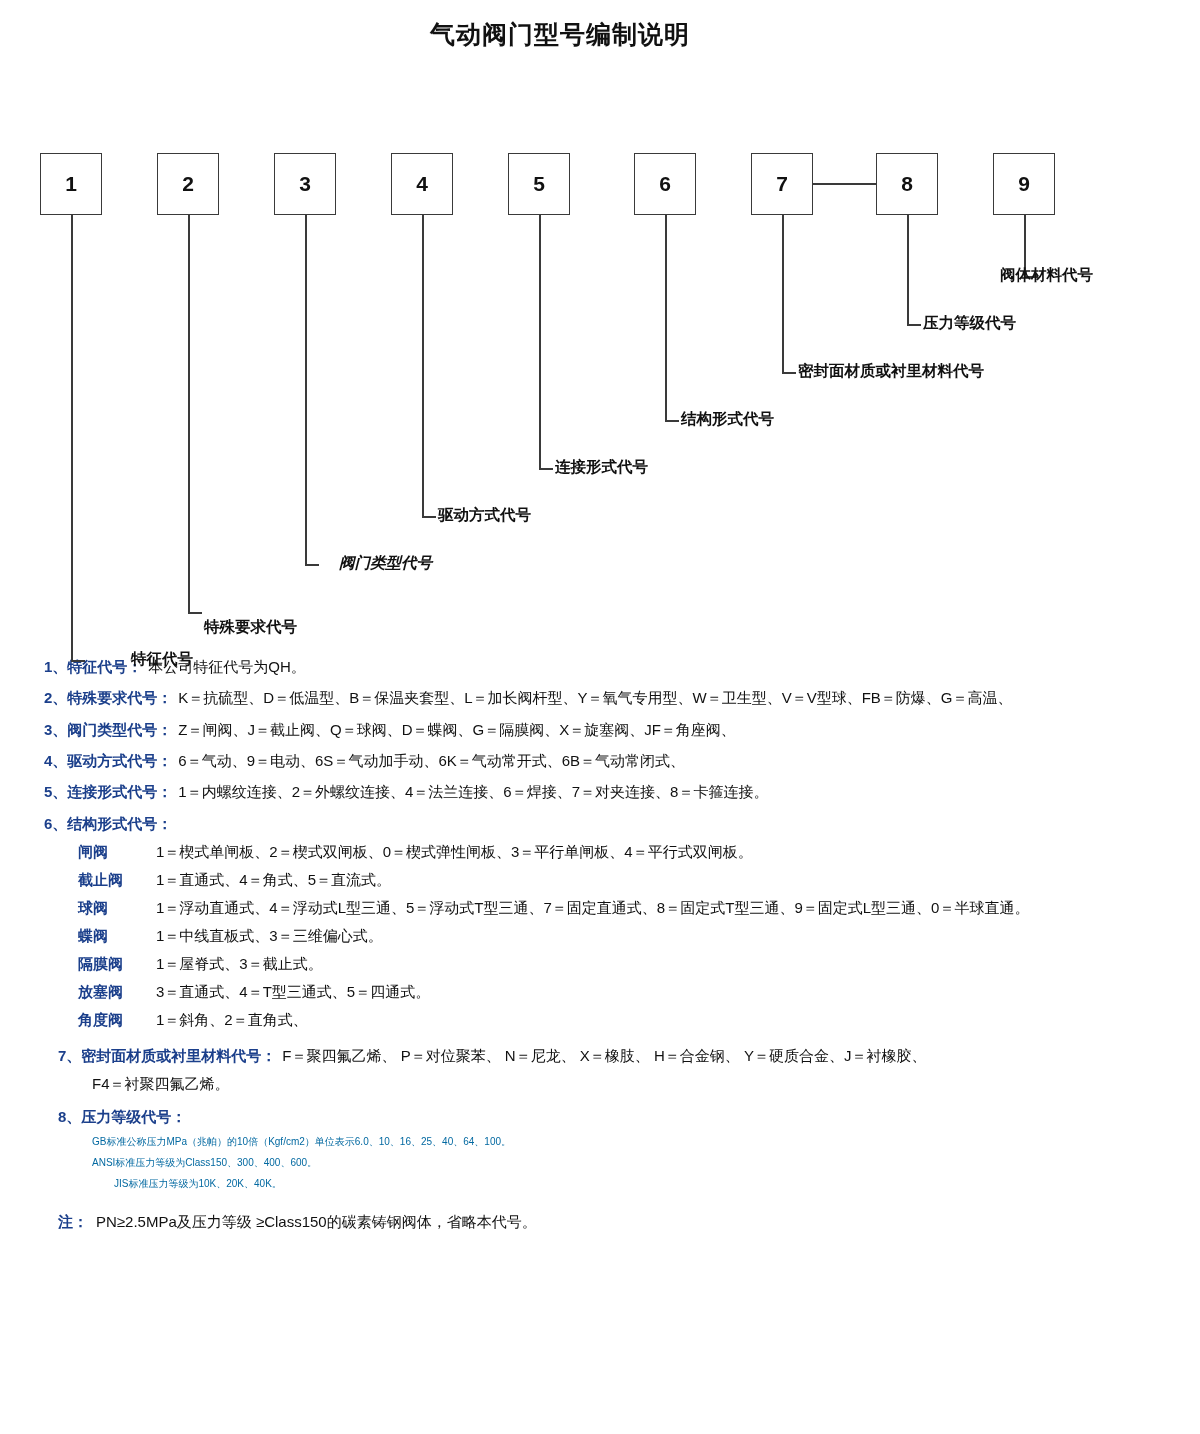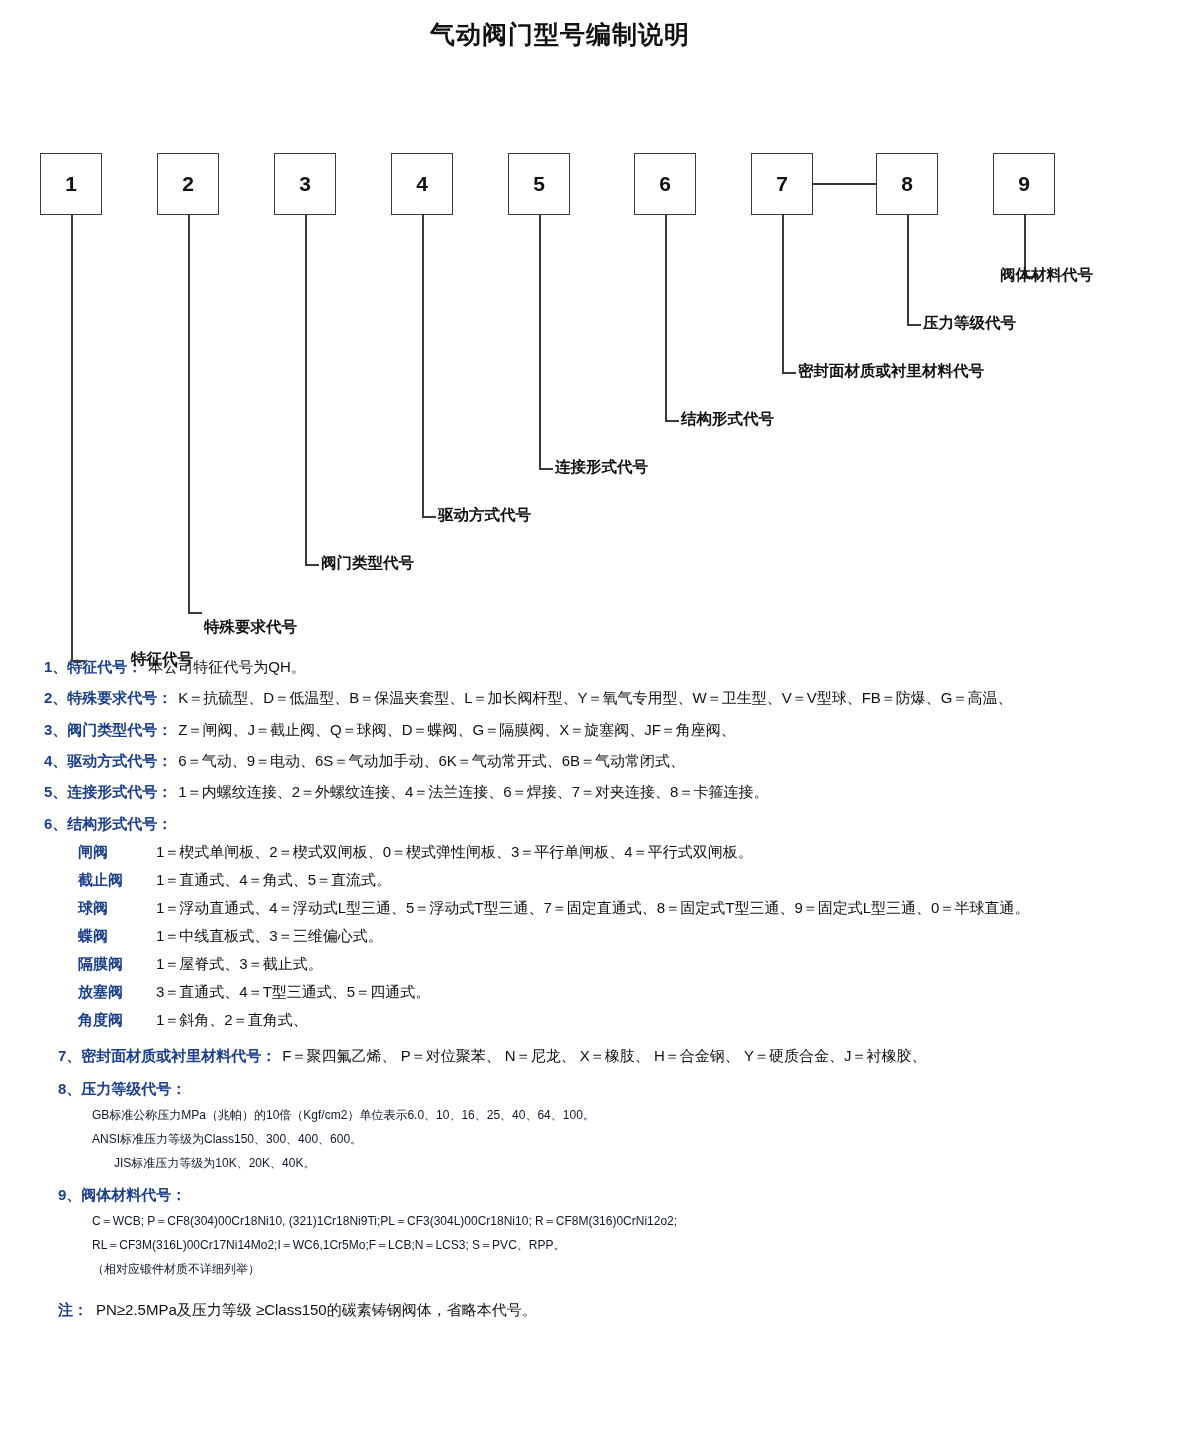"阀门类型代号" div.caption { font-style: none -> italic; left: 321px -> 339px }
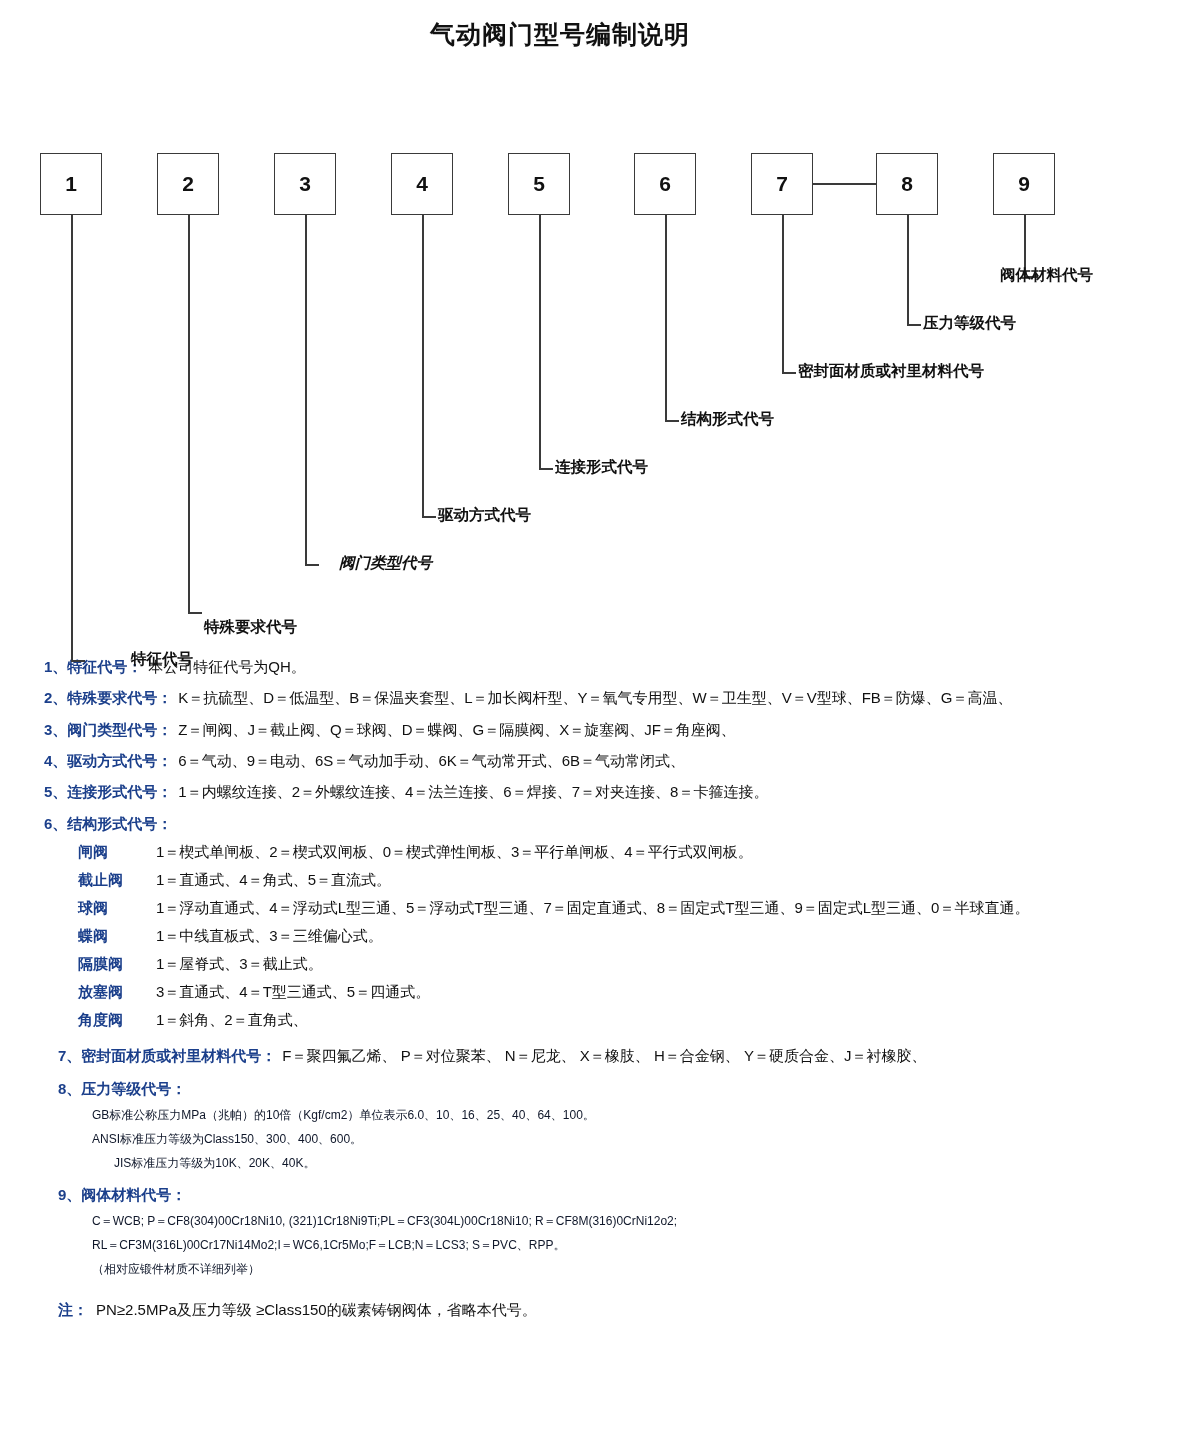"F4＝衬聚四氟乙烯。" div.cont { html: none -> <div>F4＝衬聚四氟乙烯。</div> }
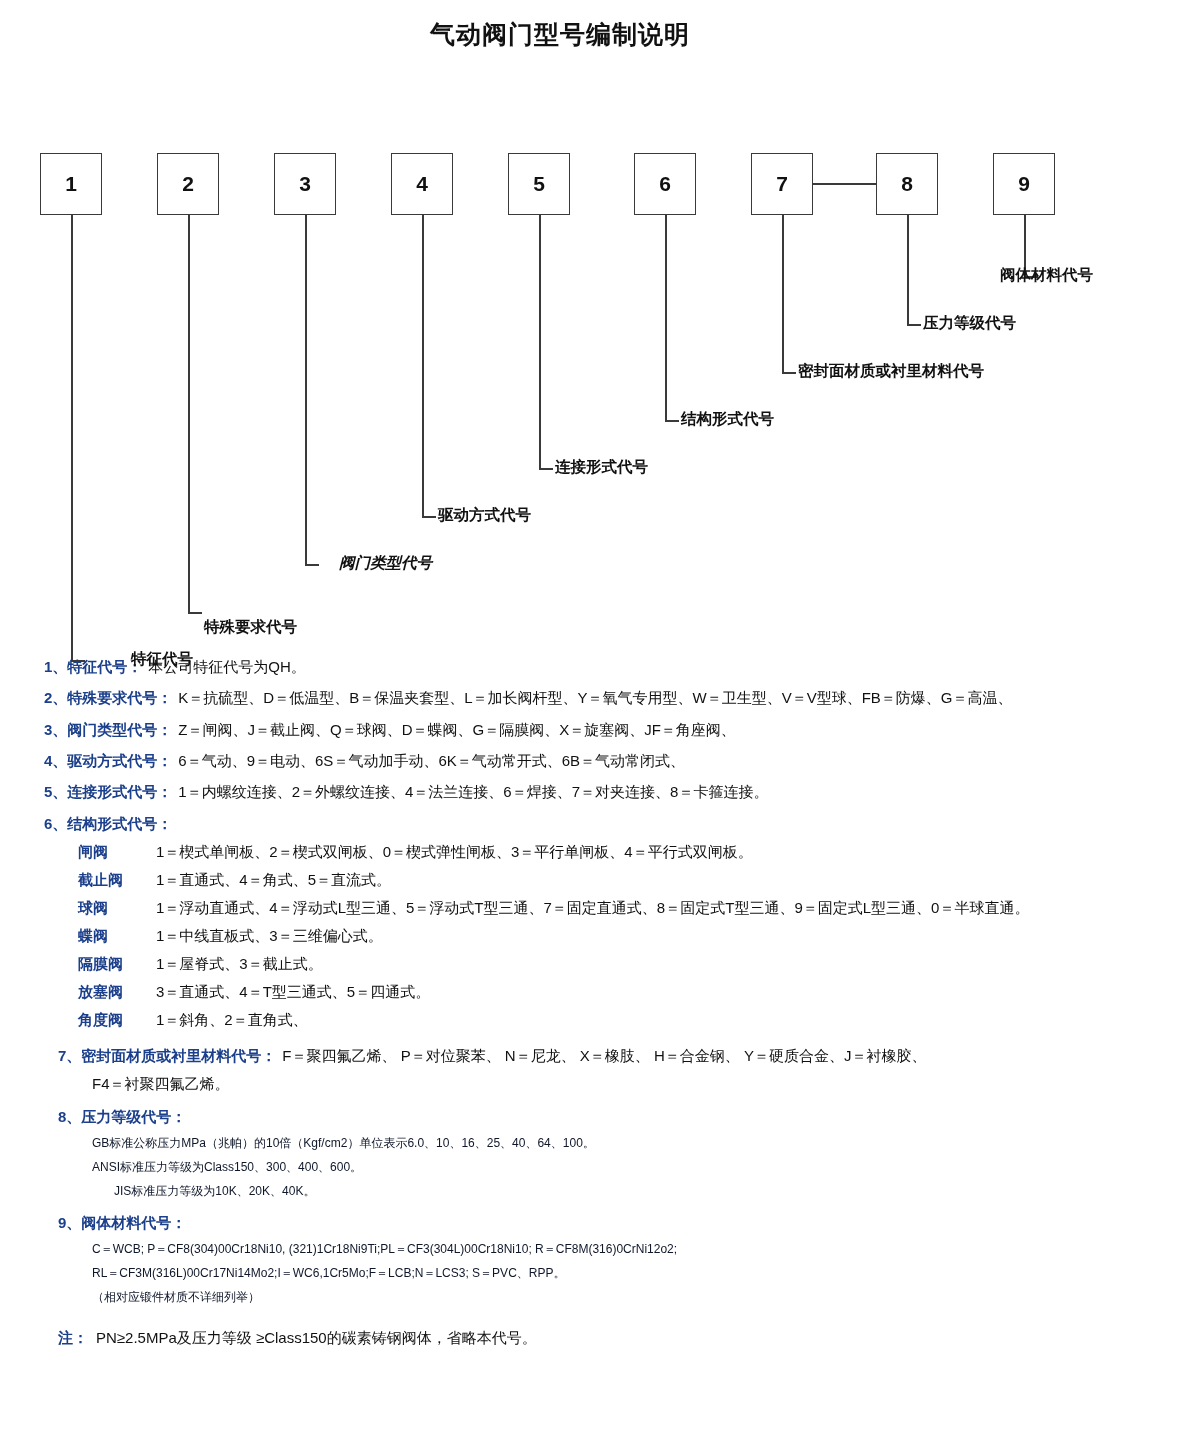"GB标准公称压力MPa（兆帕）的10倍（Kgf/cm2）单位表示6.0、10、1" .blk { color: #0f172a -> #0369a1; font-size: 12px -> 10px }
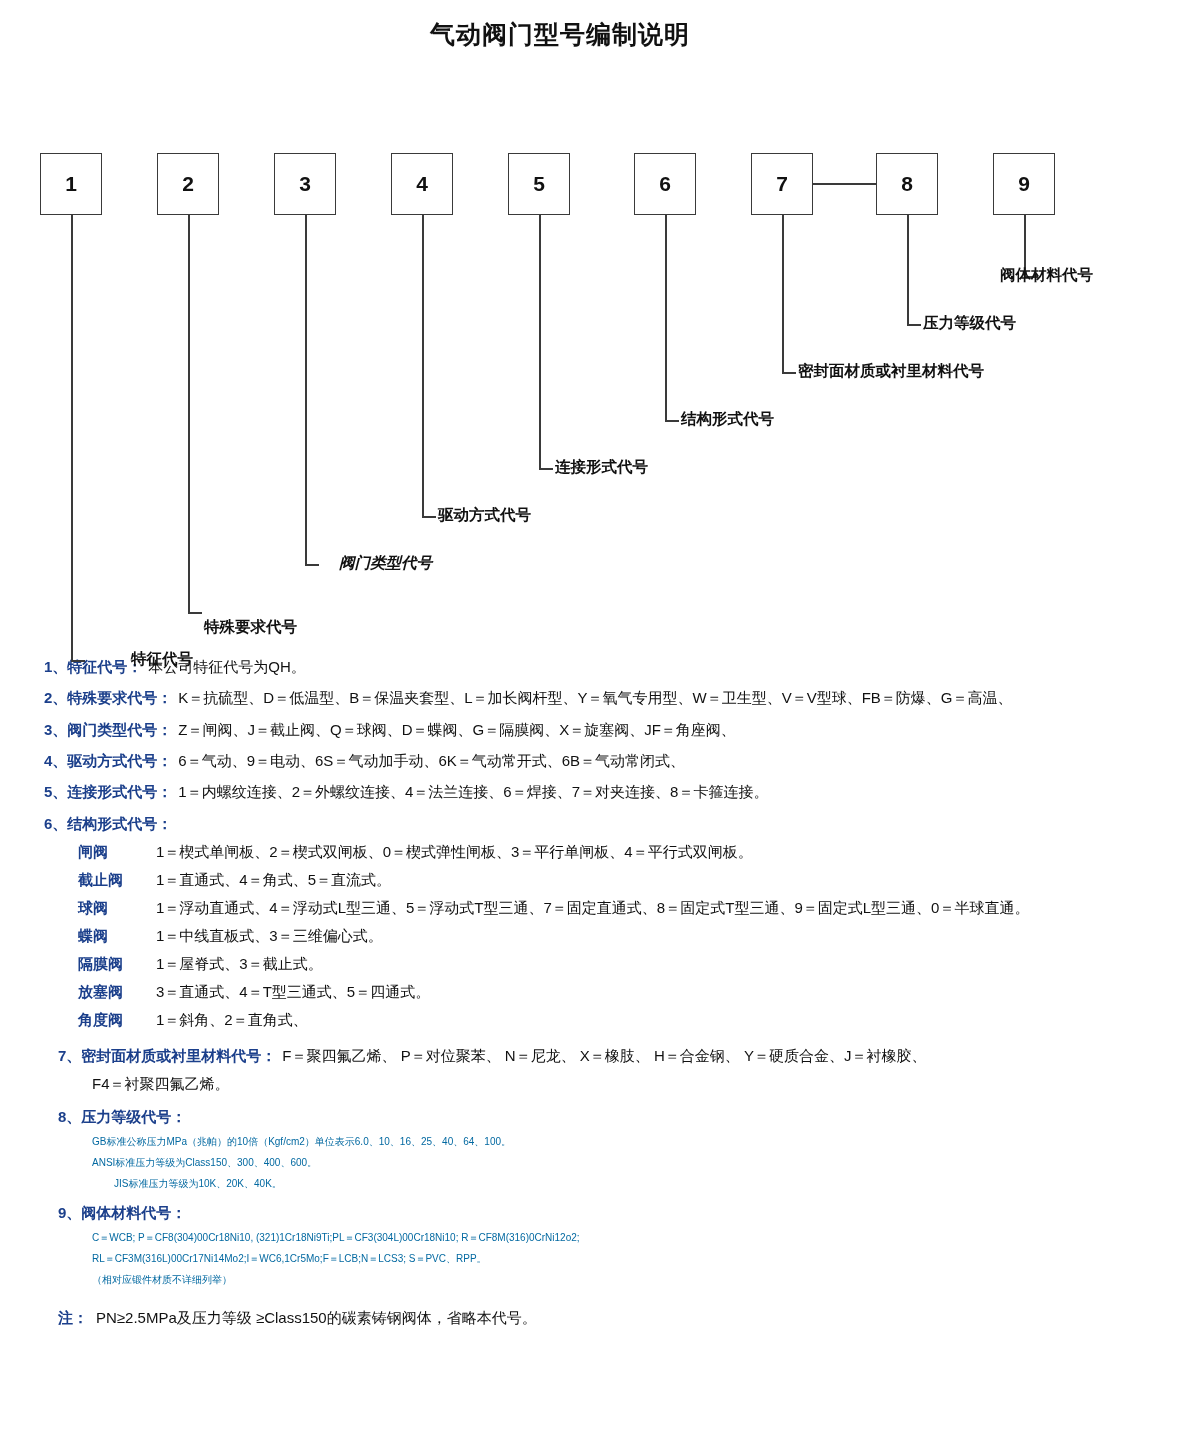"9、阀体材料代号：" div.sect { html: <div> <div>9、阀体材料代号：</div> <div>C＝WCB; P＝CF8(304)00Cr18Ni10, (321)1Cr18Ni9Ti;PL＝CF3(304L)00Cr18Ni10; R＝CF8M(316)0CrNi12o2;</div> <div>RL＝CF3M(316L)00Cr17Ni14Mo2;I＝WC6,1Cr5Mo;F＝LCB;N＝LCS3; S＝PVC、RPP。</div> <div>（相对应锻件材质不详细列举）</div> </div> -> none }
